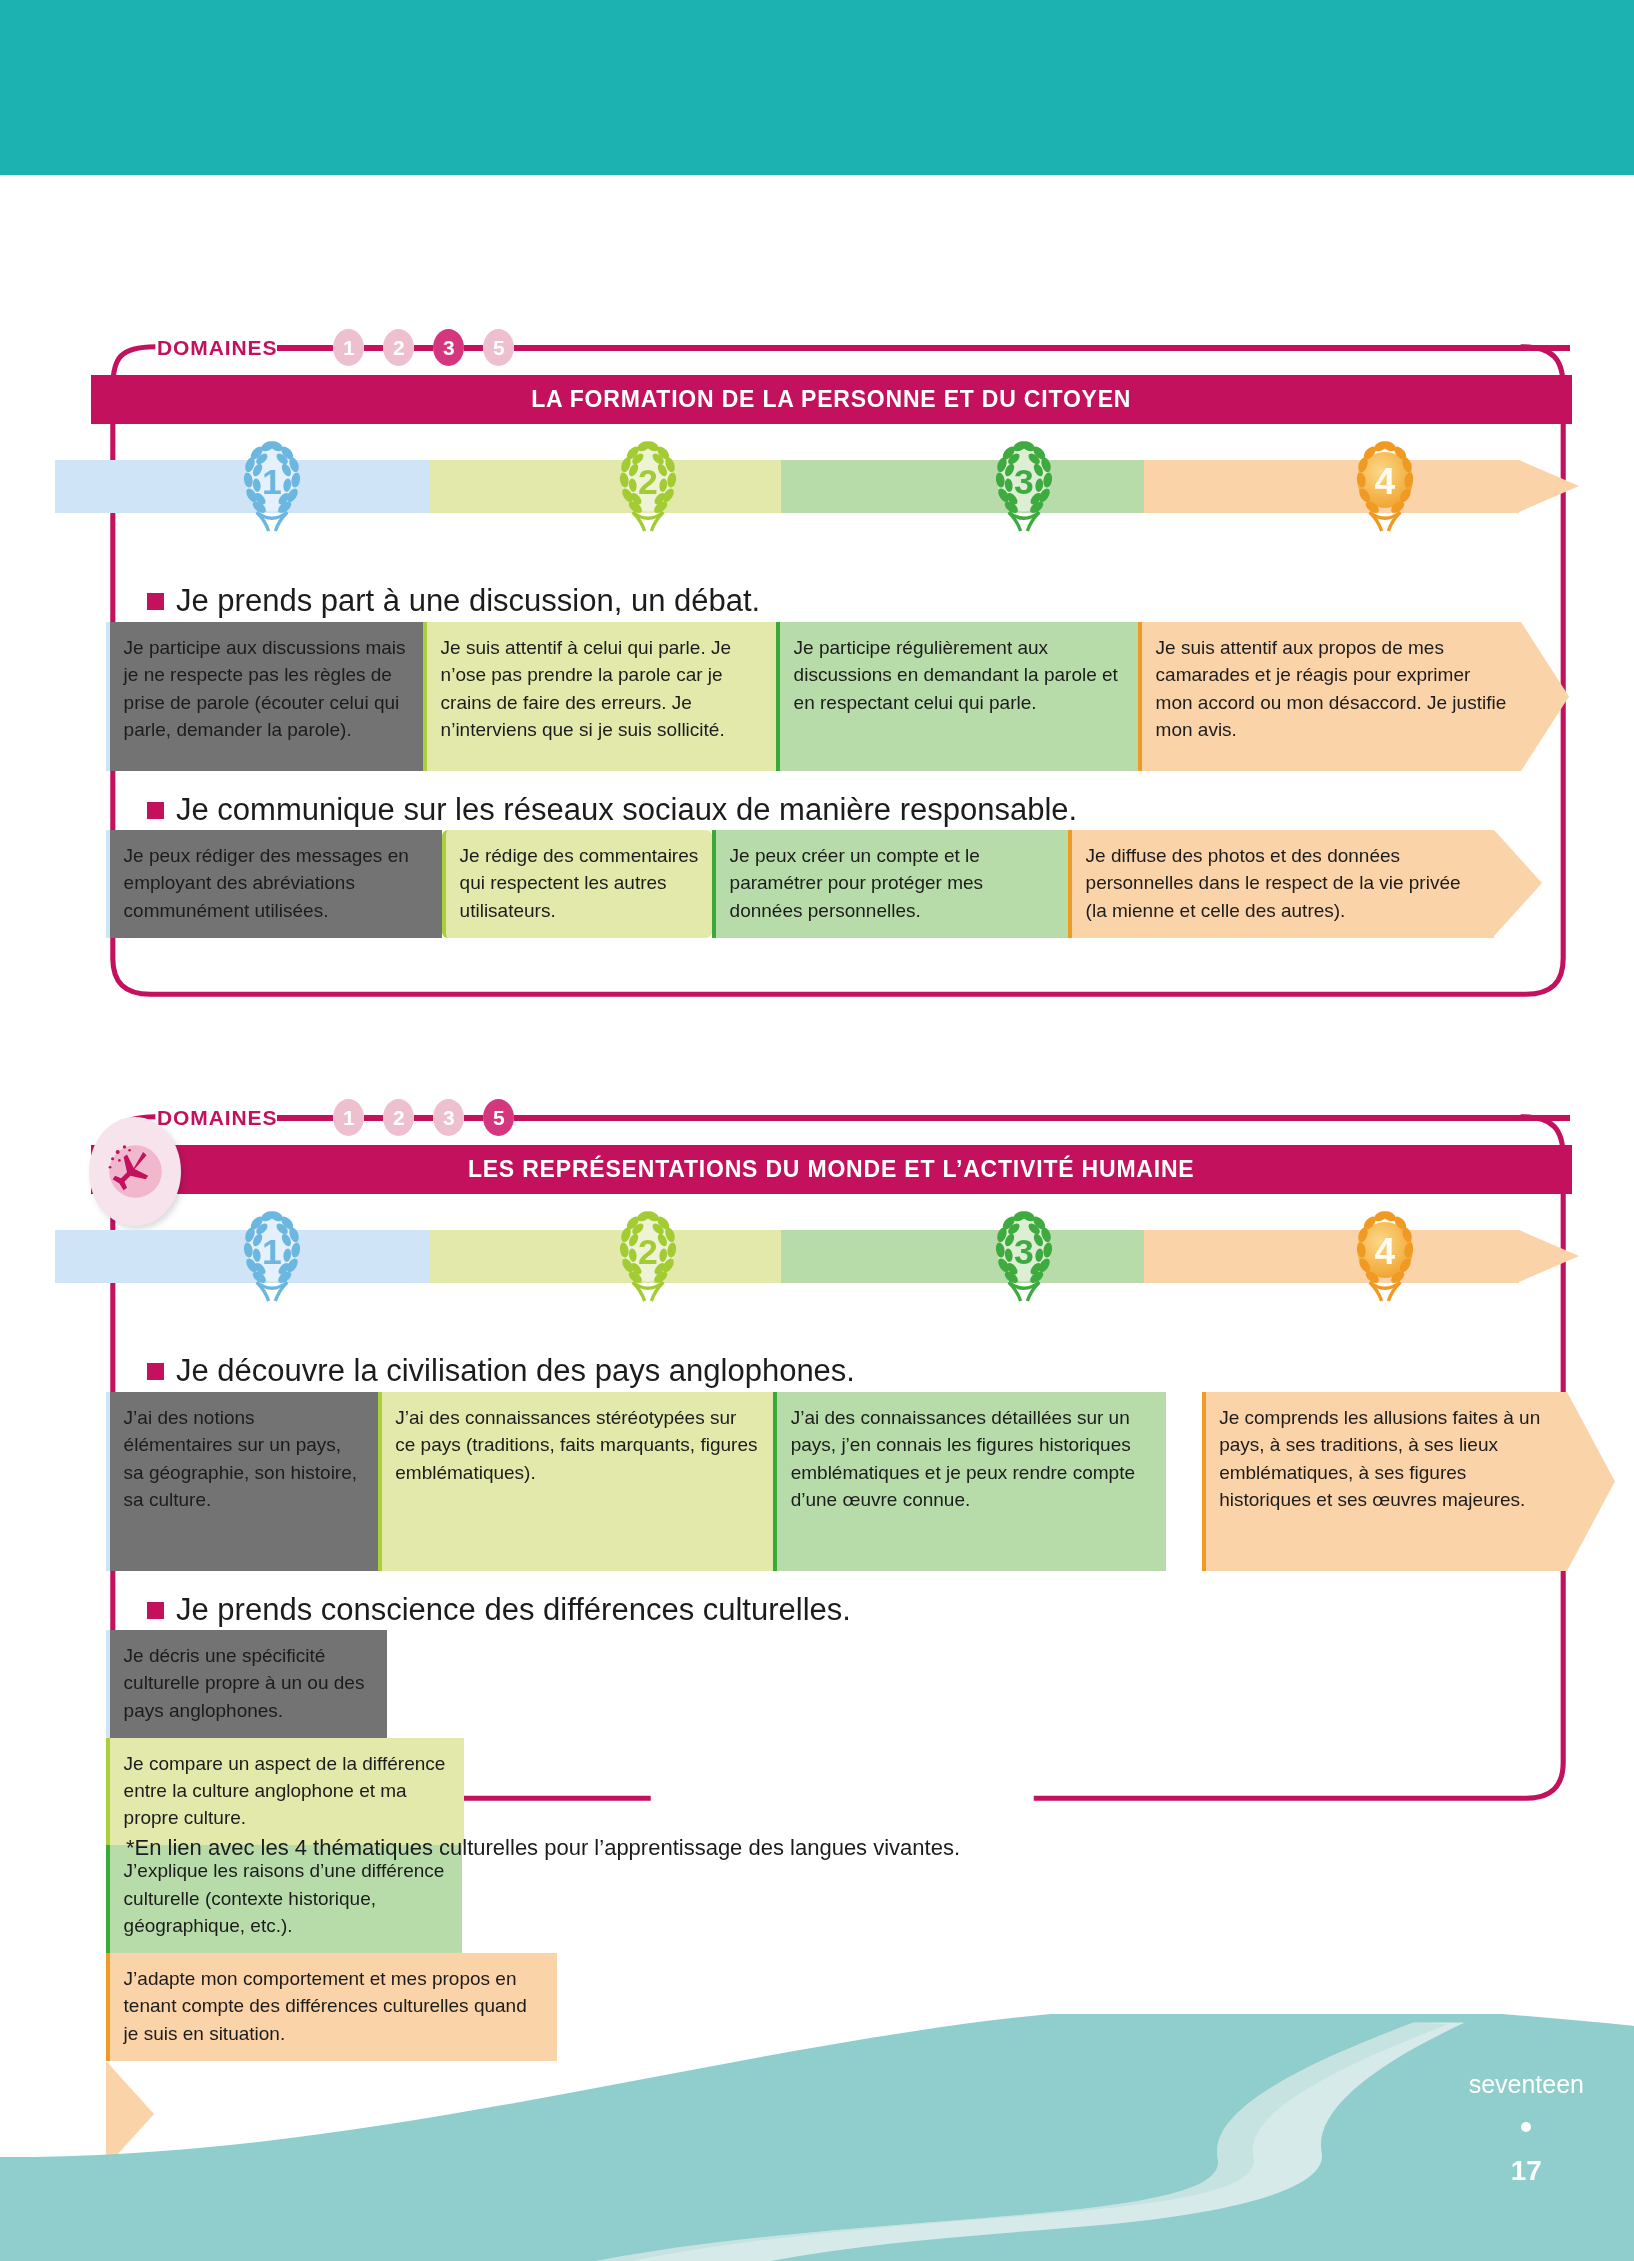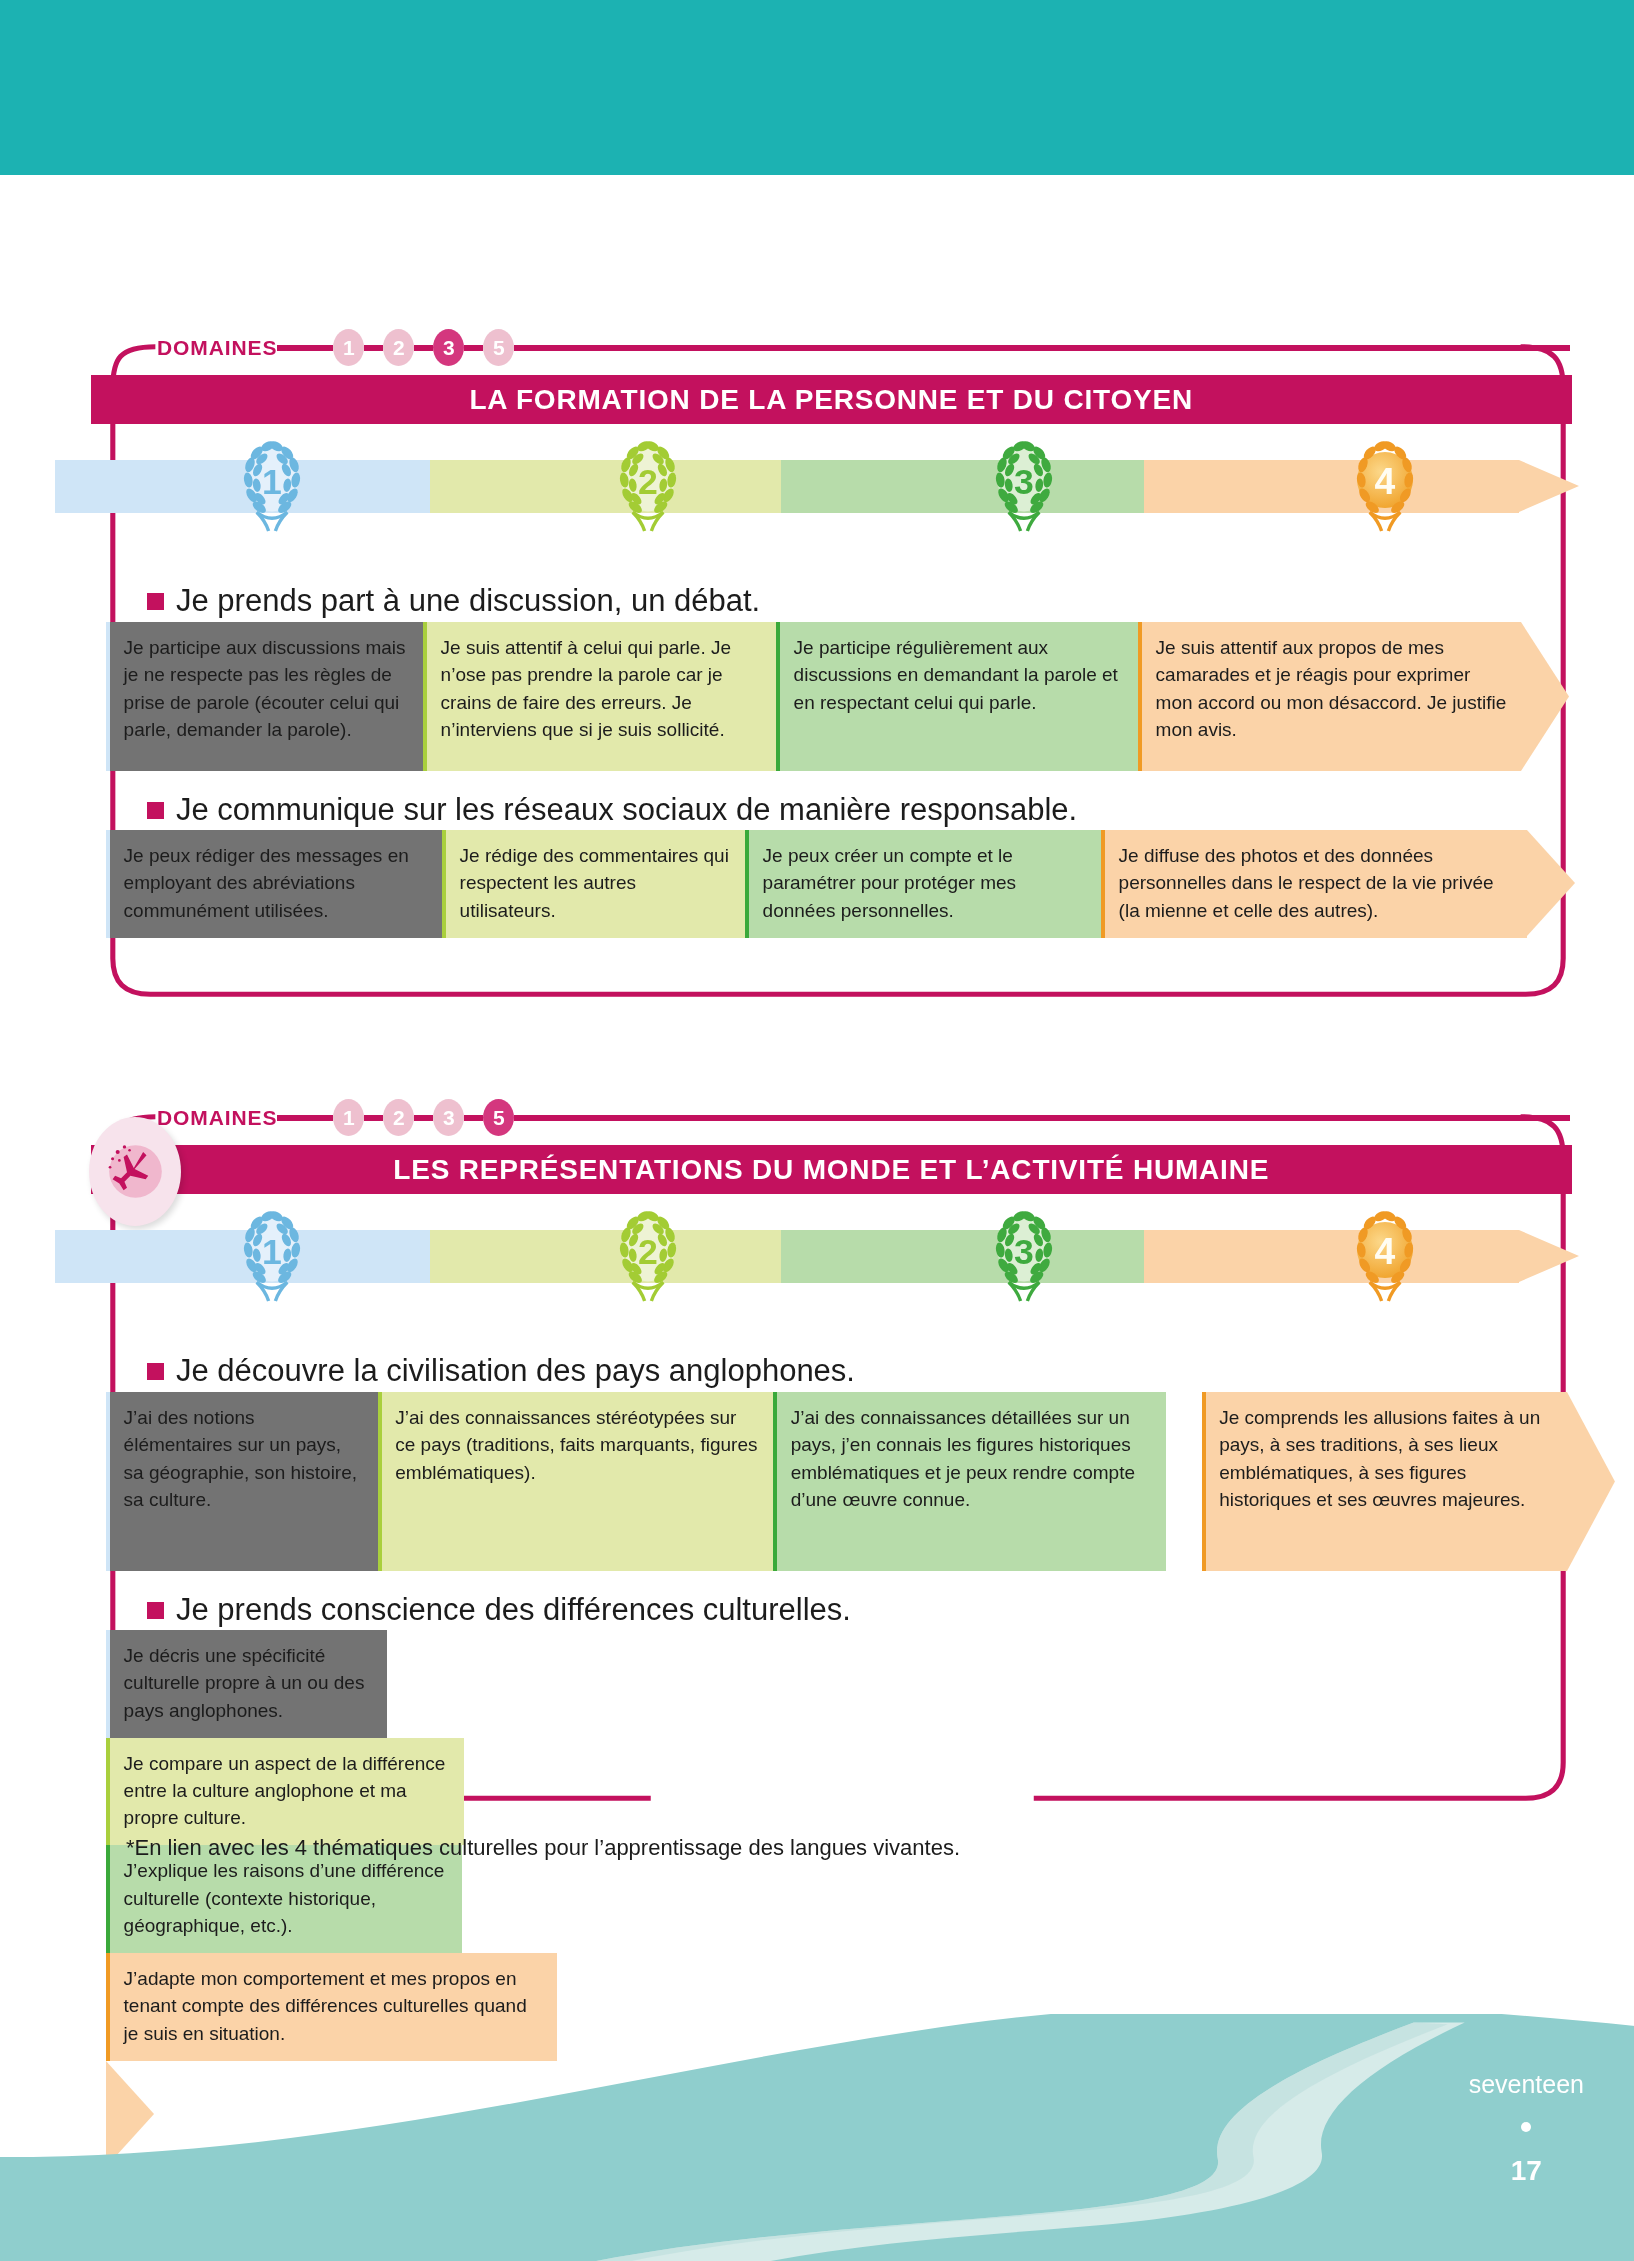"LA FORMATION DE LA PERSONNE" .title-bar span { font-size: 28px -> 23px }
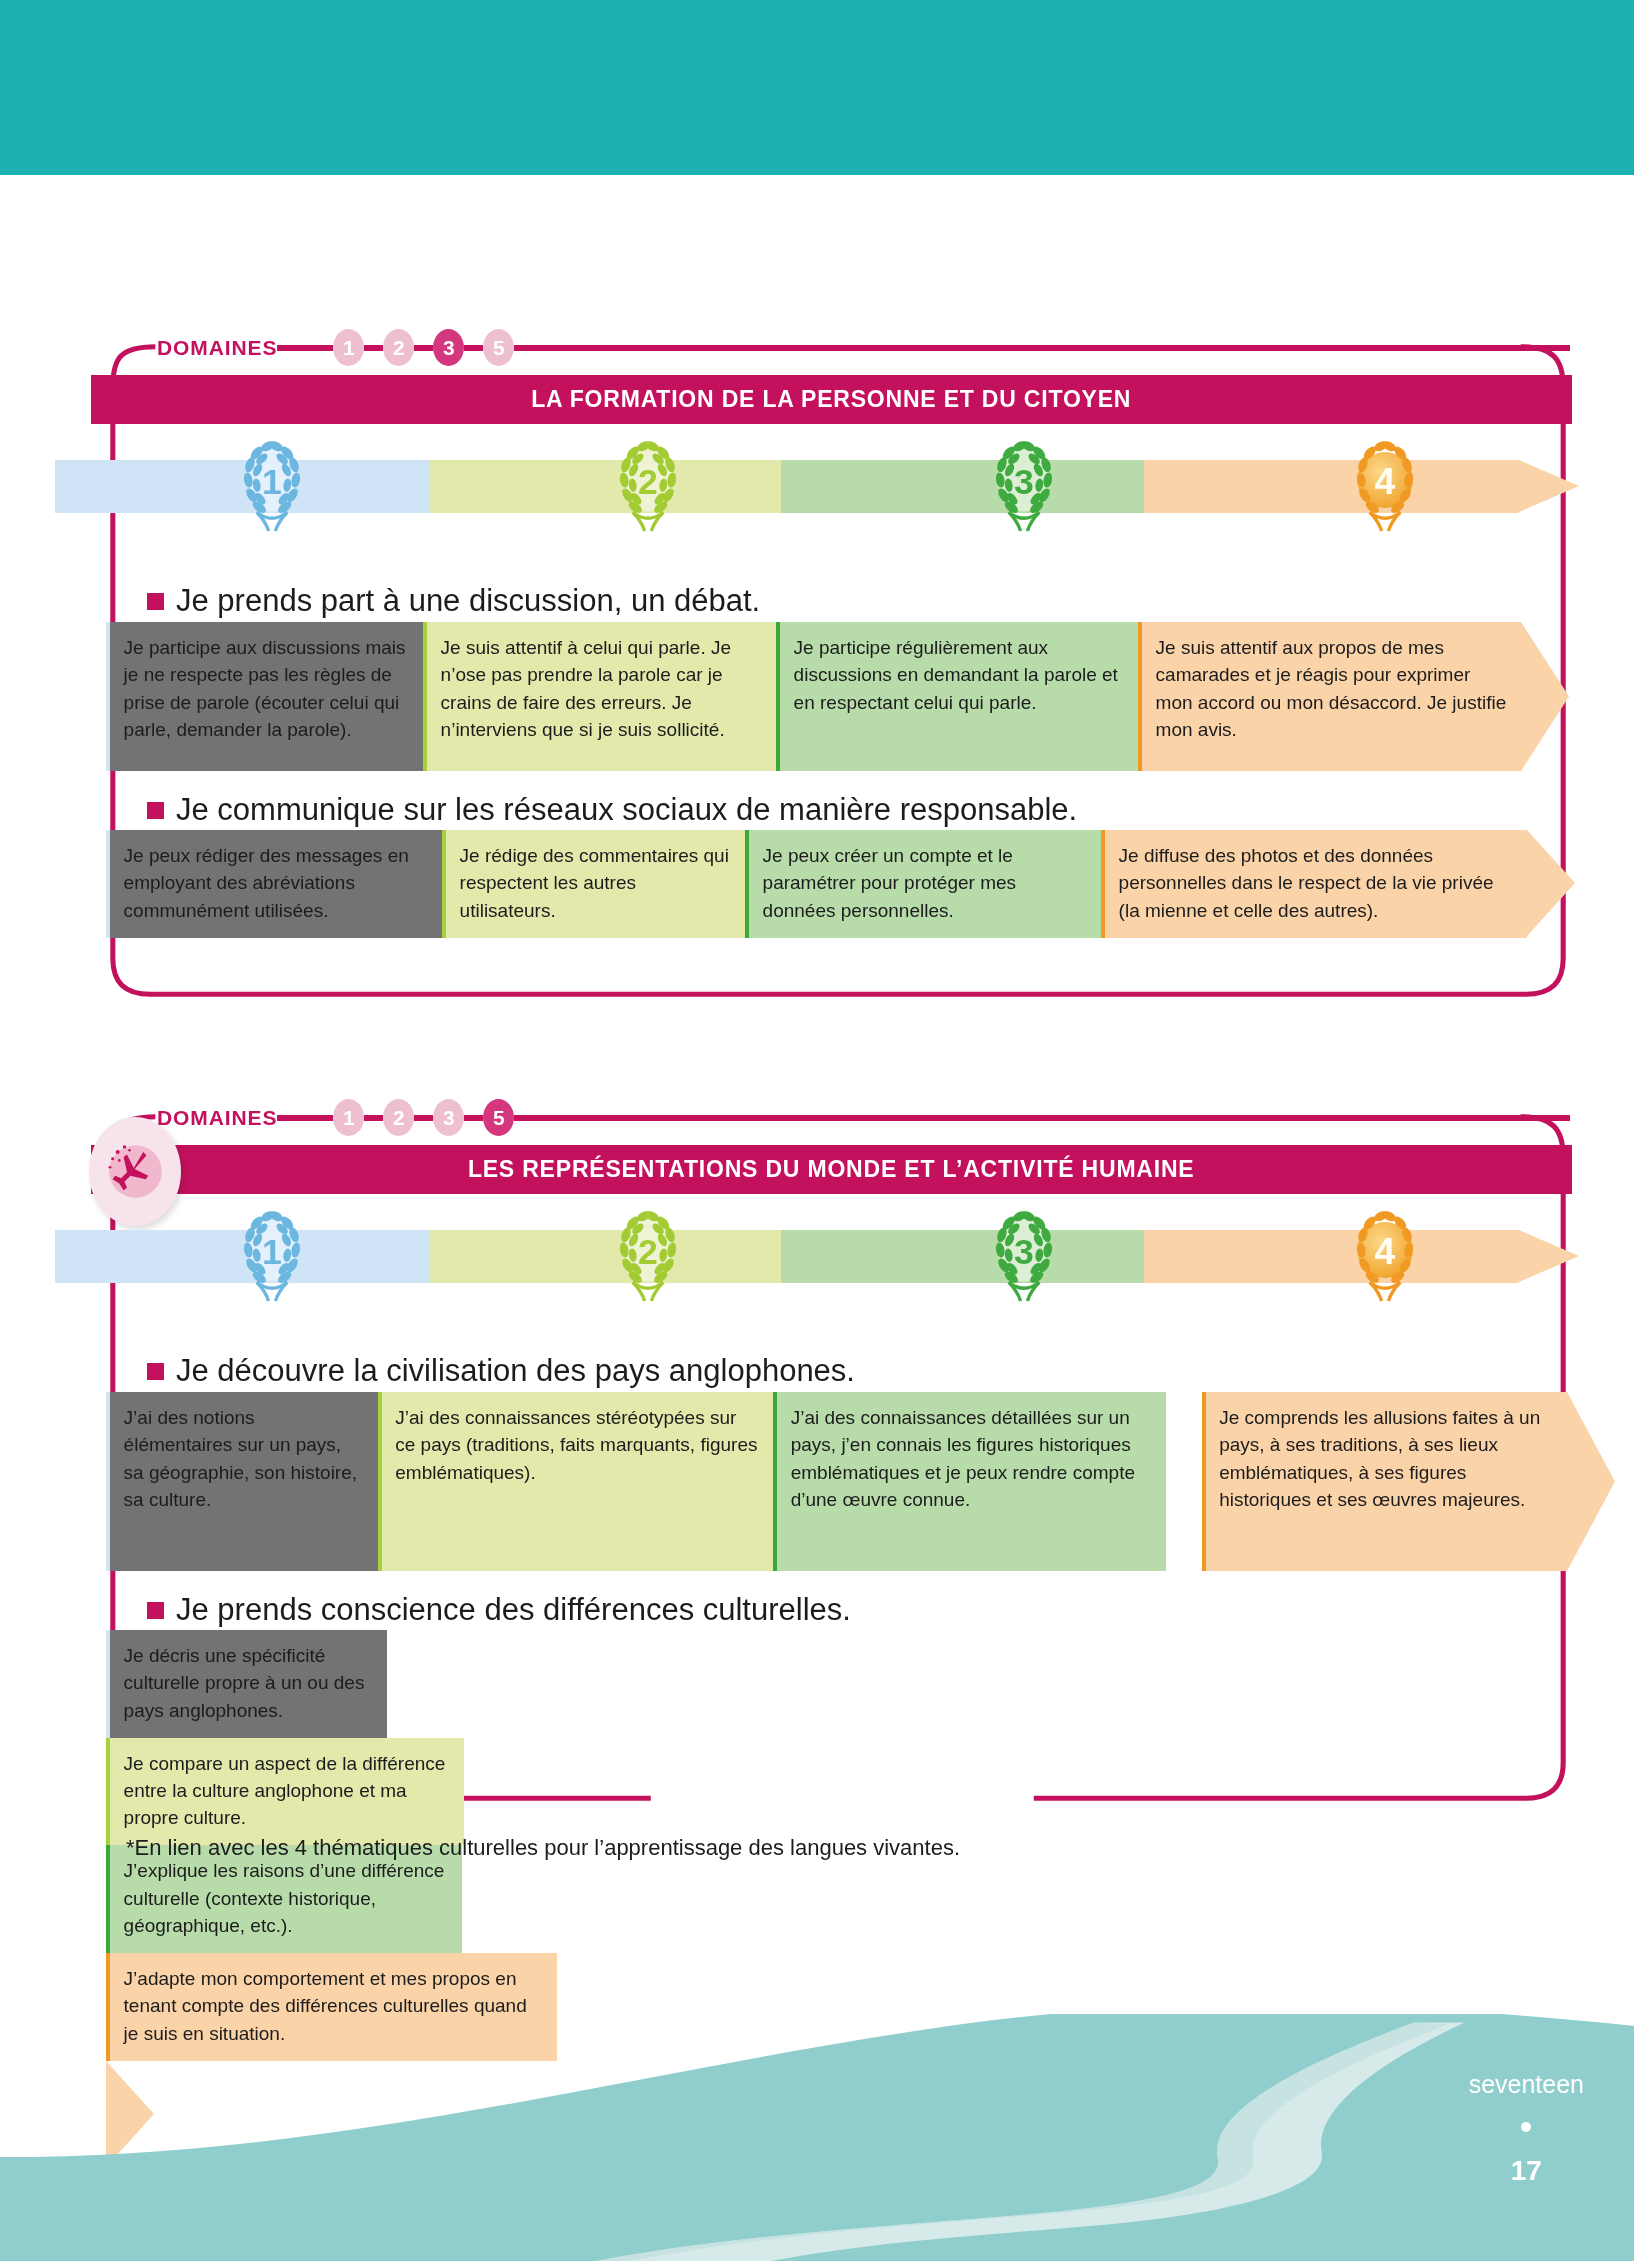"Je rédige des commentaires qui" div.cell { border-radius: none -> 6px; width: 303px -> 270px }
